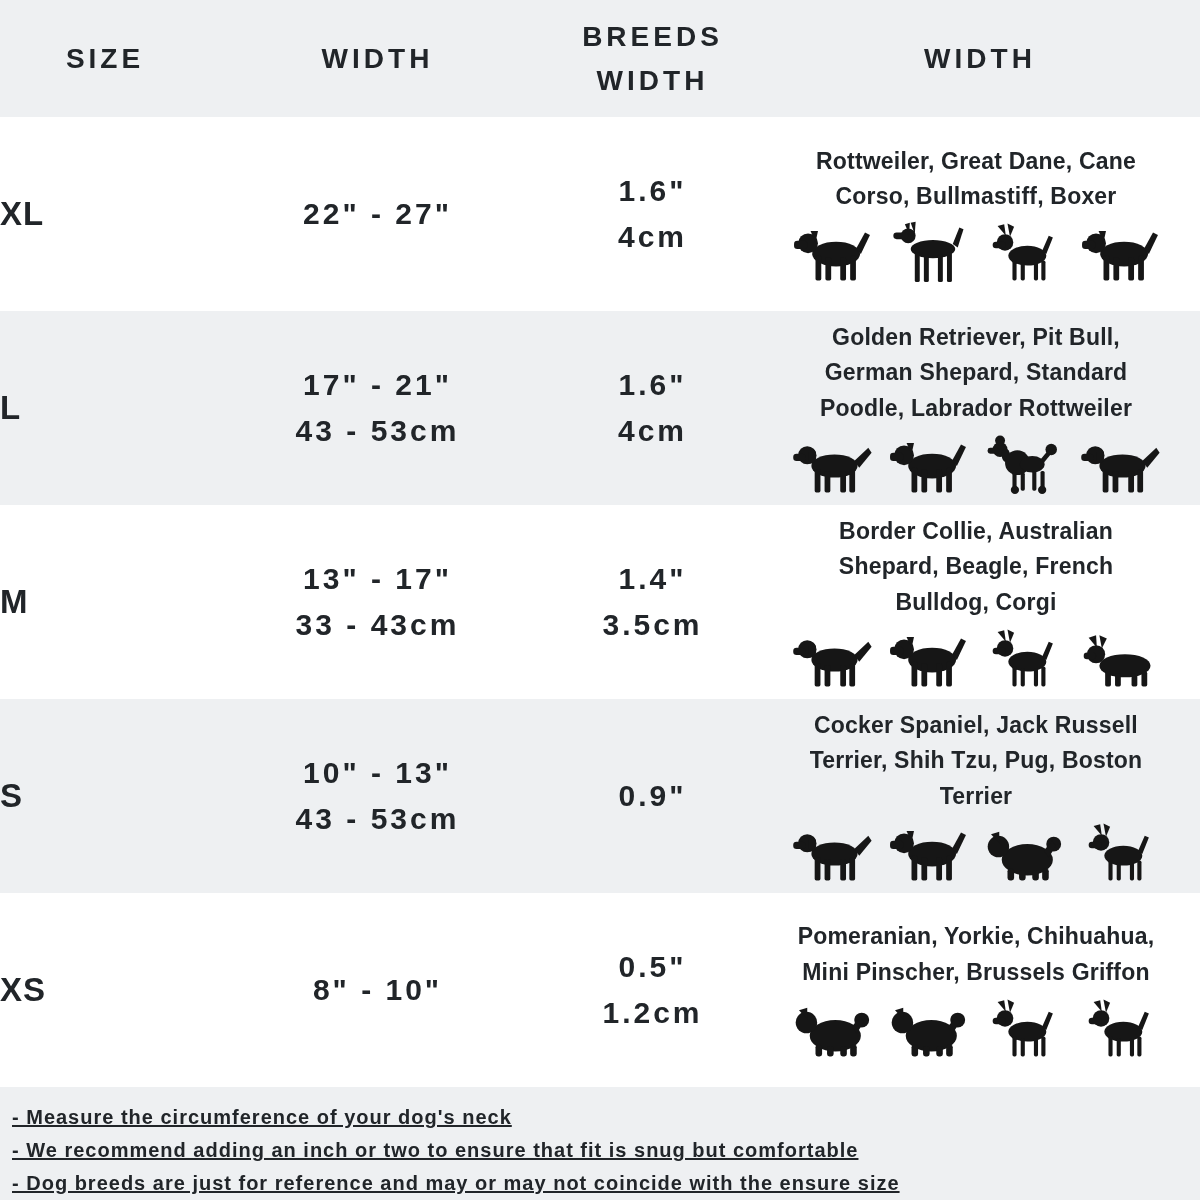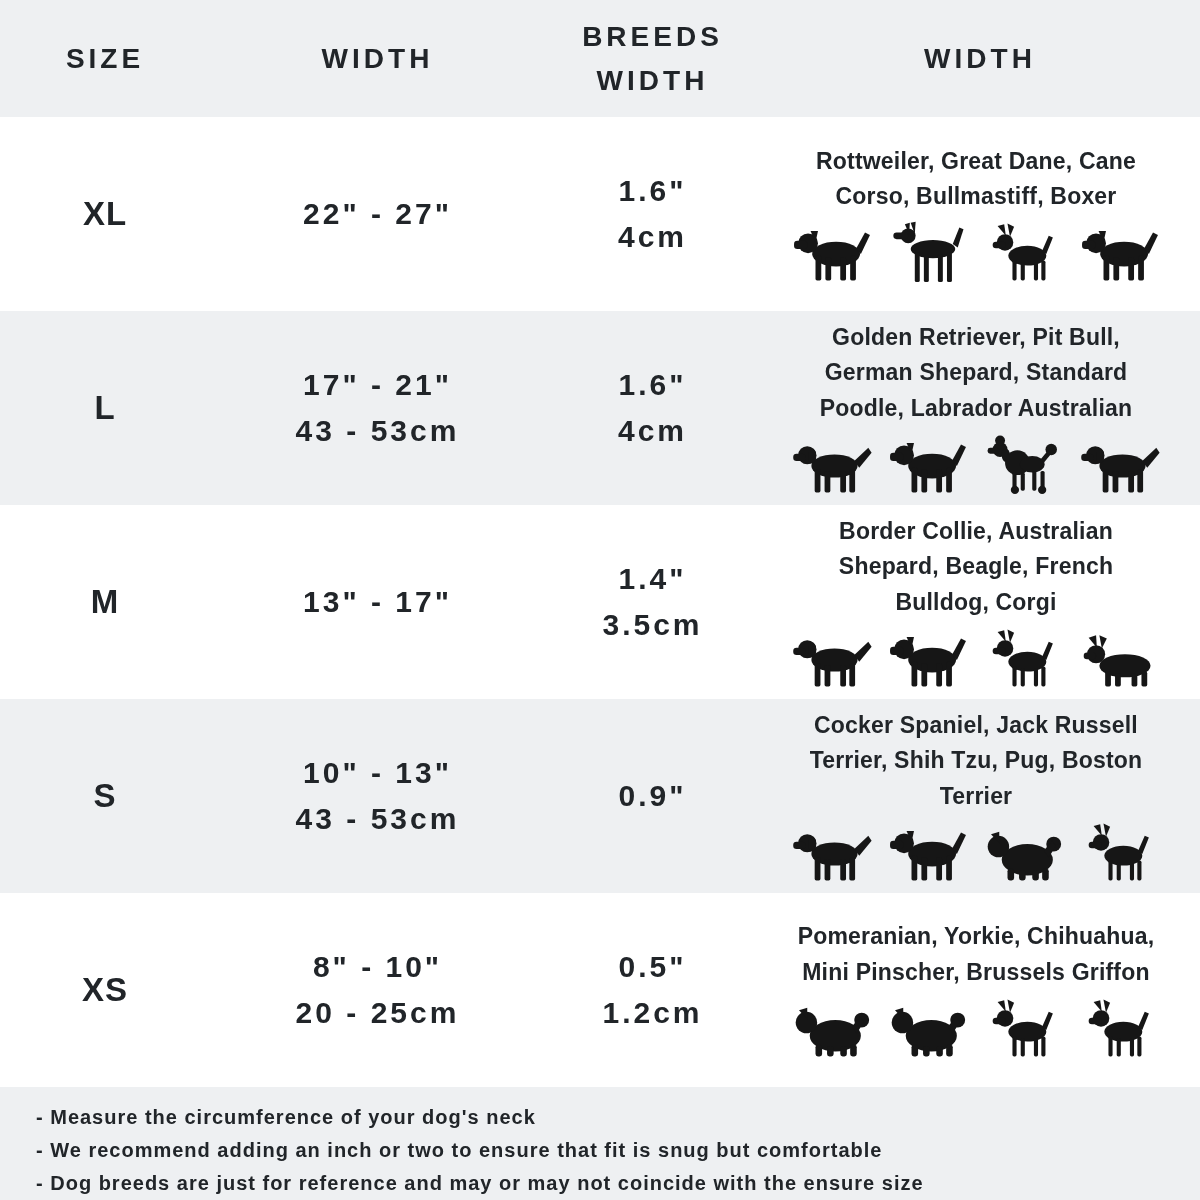"XL" .size-cell { text-align: center -> left }
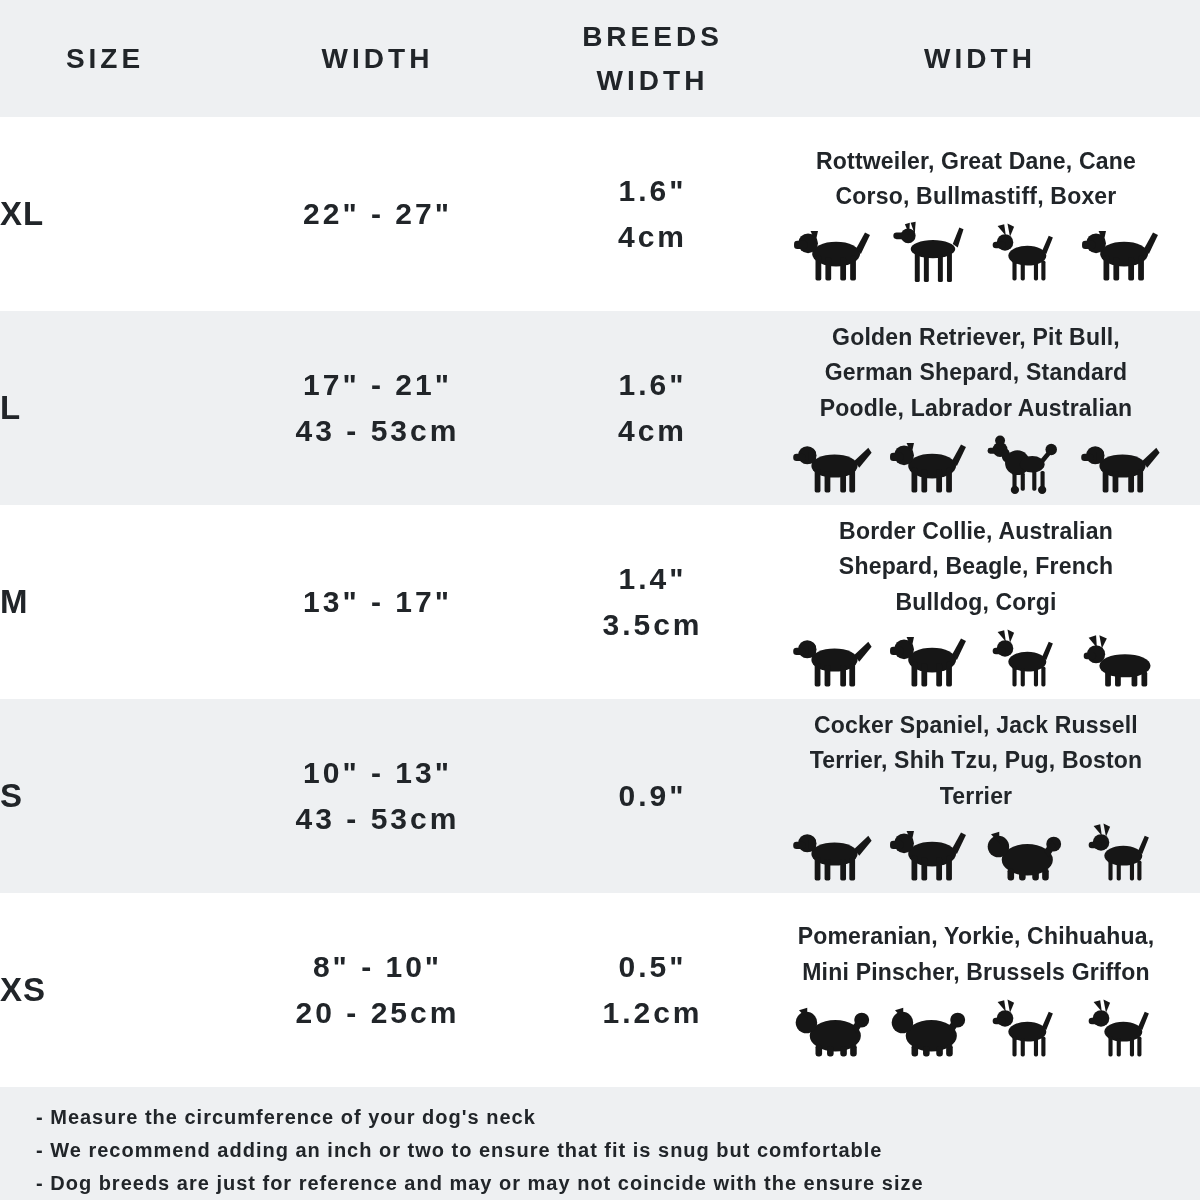"Golden Retriever, Pit Bull, German" div.breed-text { text: Australian -> Rottweiler }
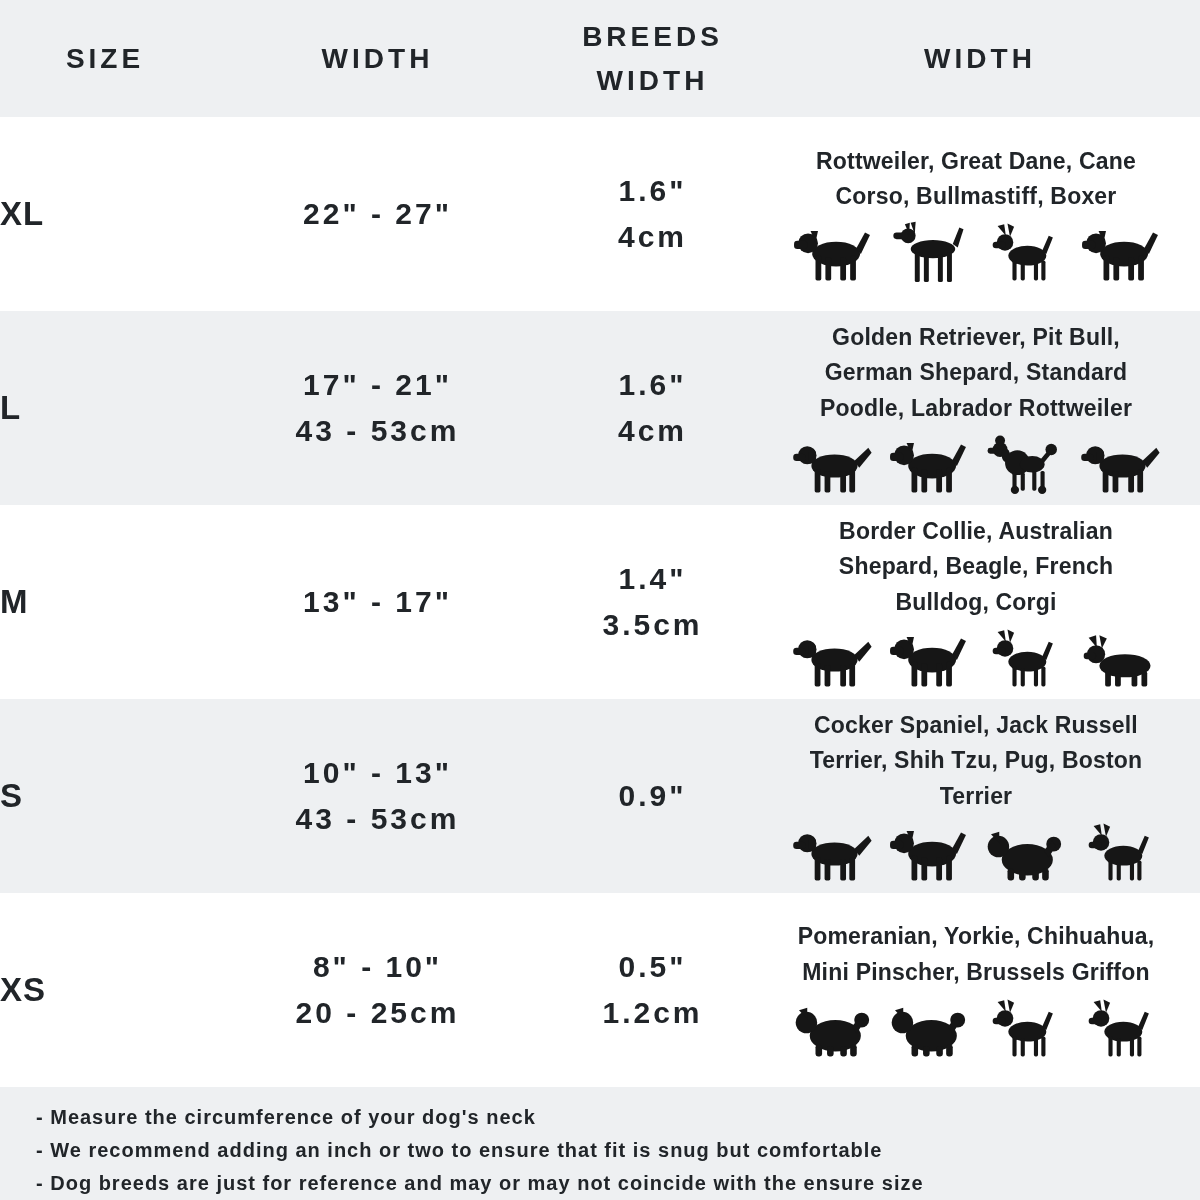"33 - 43cm" div { html: none -> <div>33 - 43cm</div> }
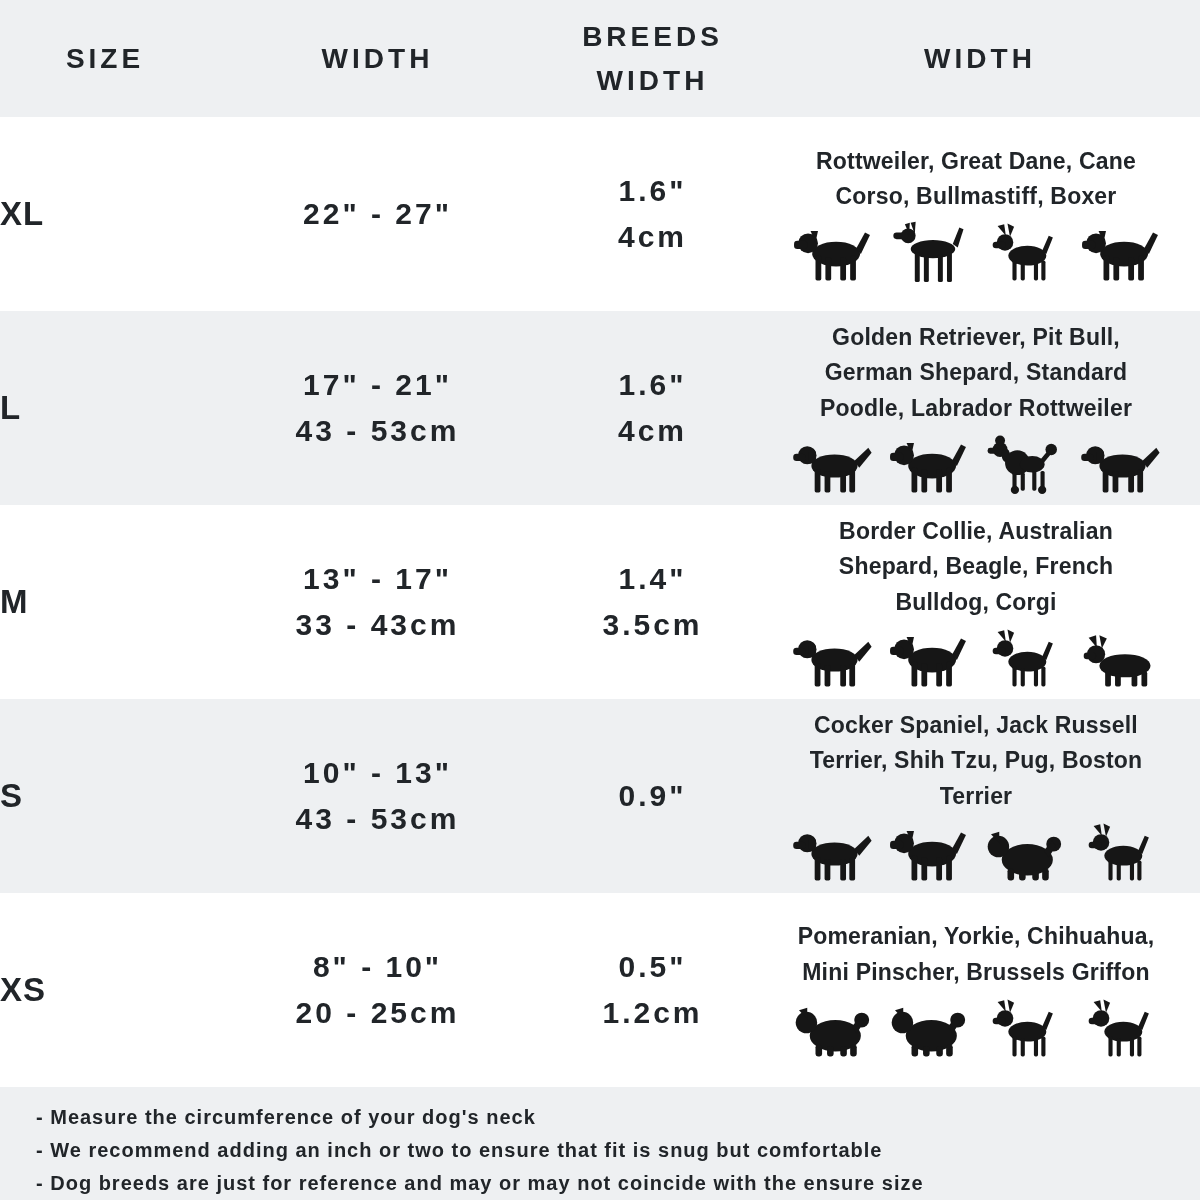"20 - 25cm" div { html: <div>20 - 25cm</div> -> none }
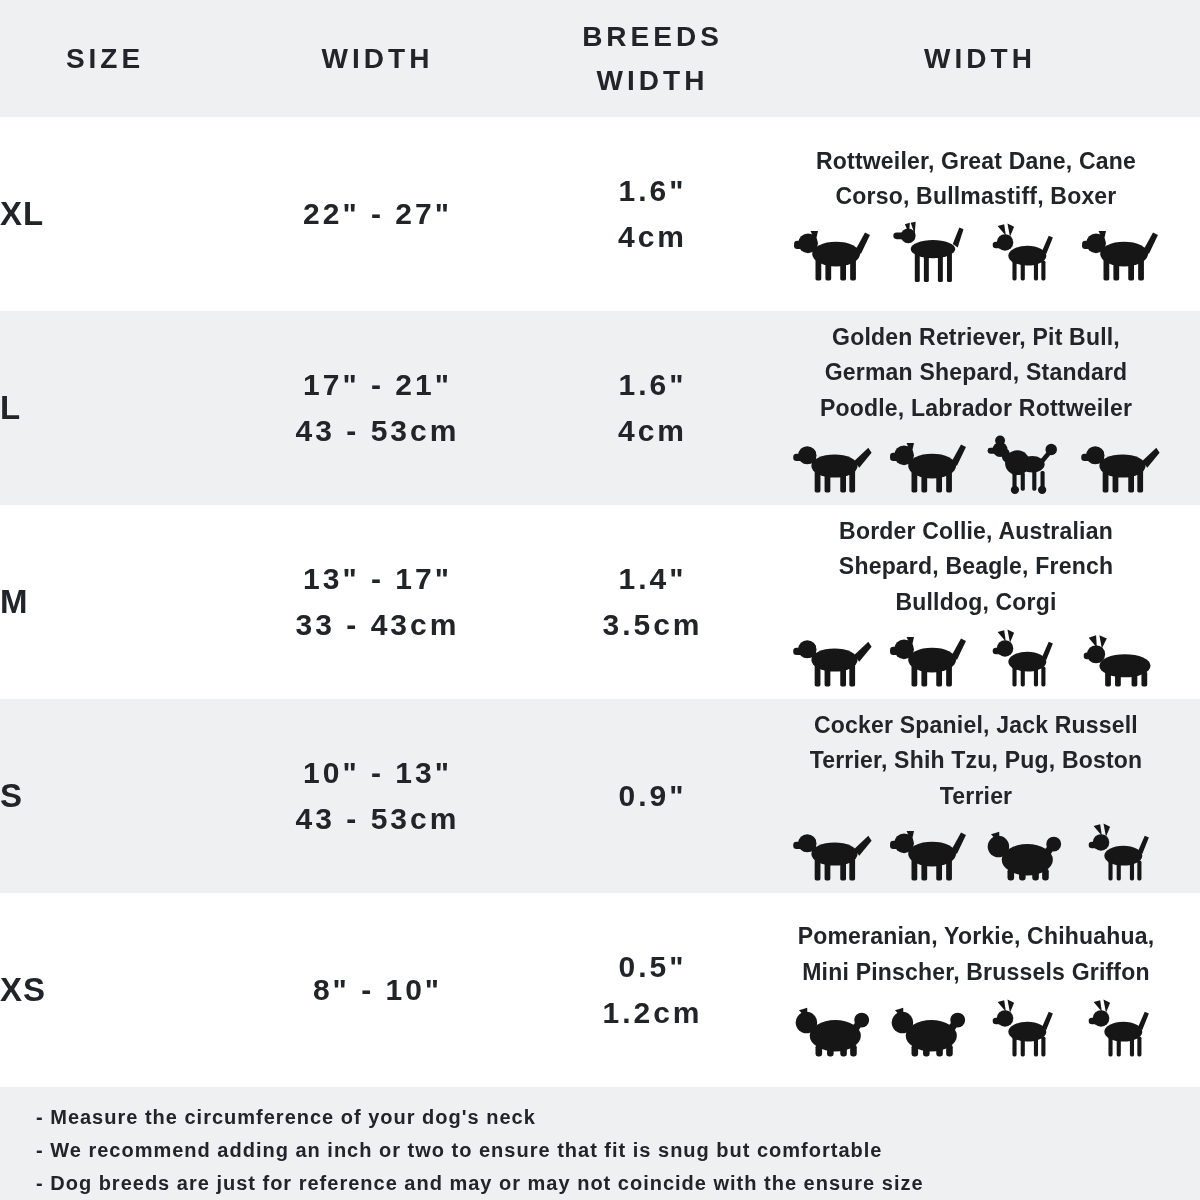"- Measure the circumference of" .notes { padding: 14px 0 0 36px -> 14px 0 0 12px; text-decoration: none -> underline }
